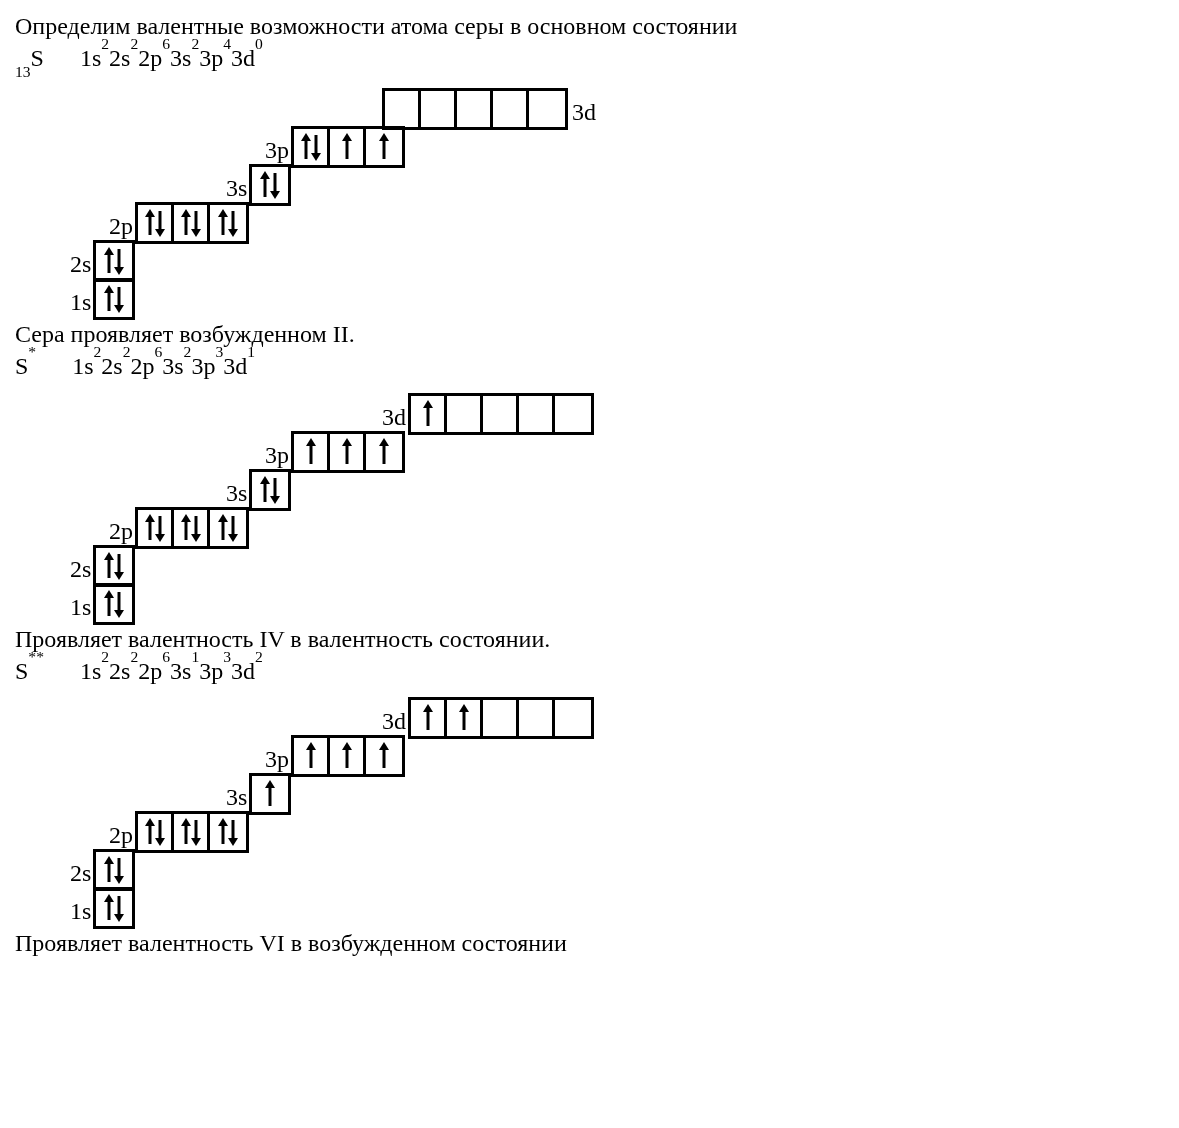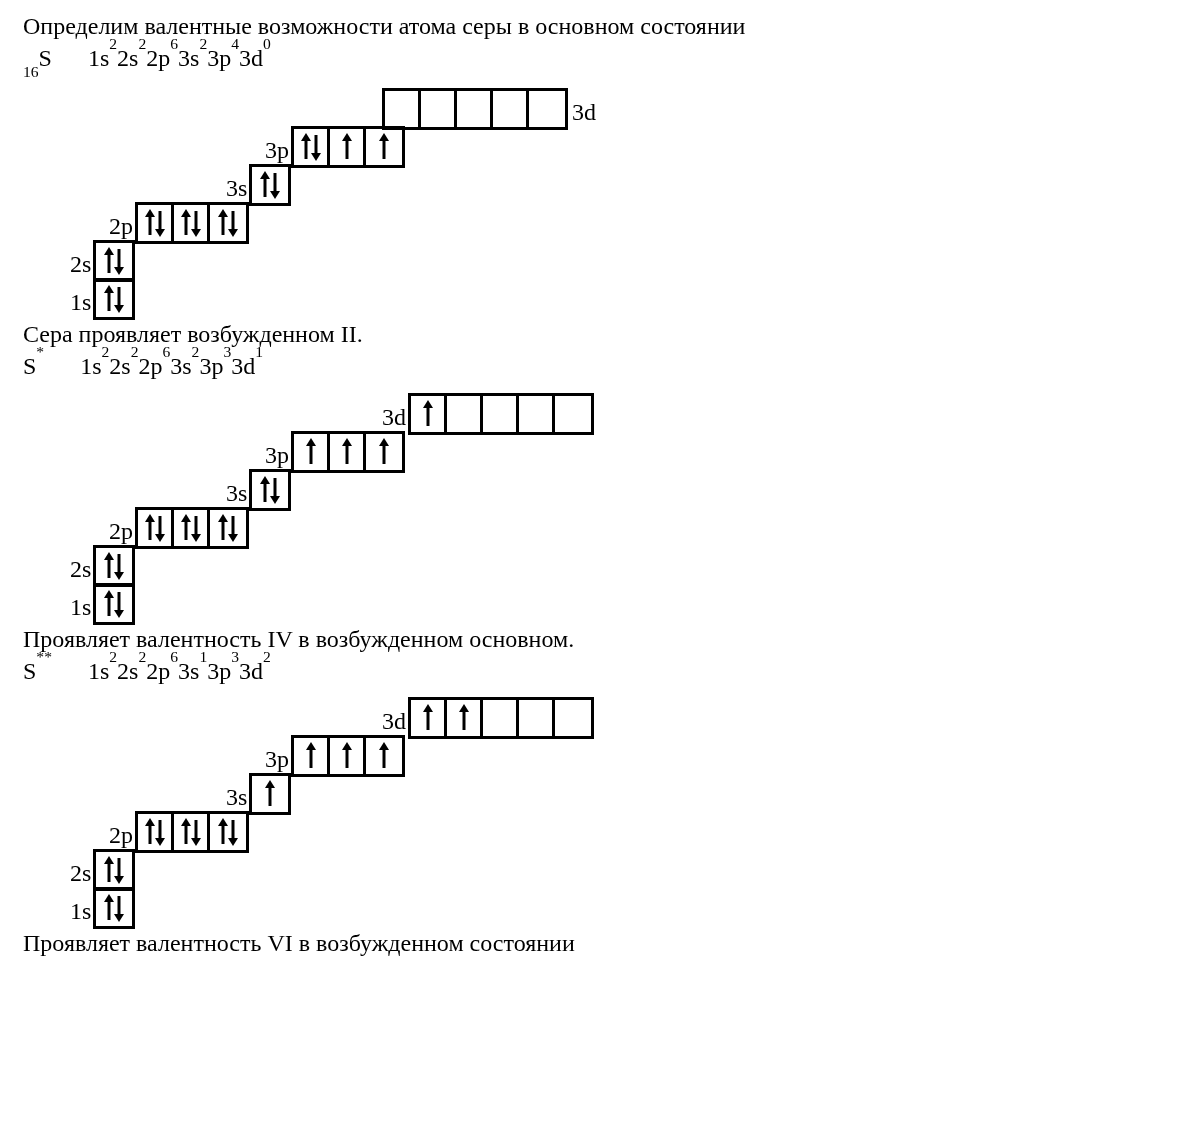"Определим валентные возможности атома" .text-line { margin: 2px 8px -> 2px 0 }
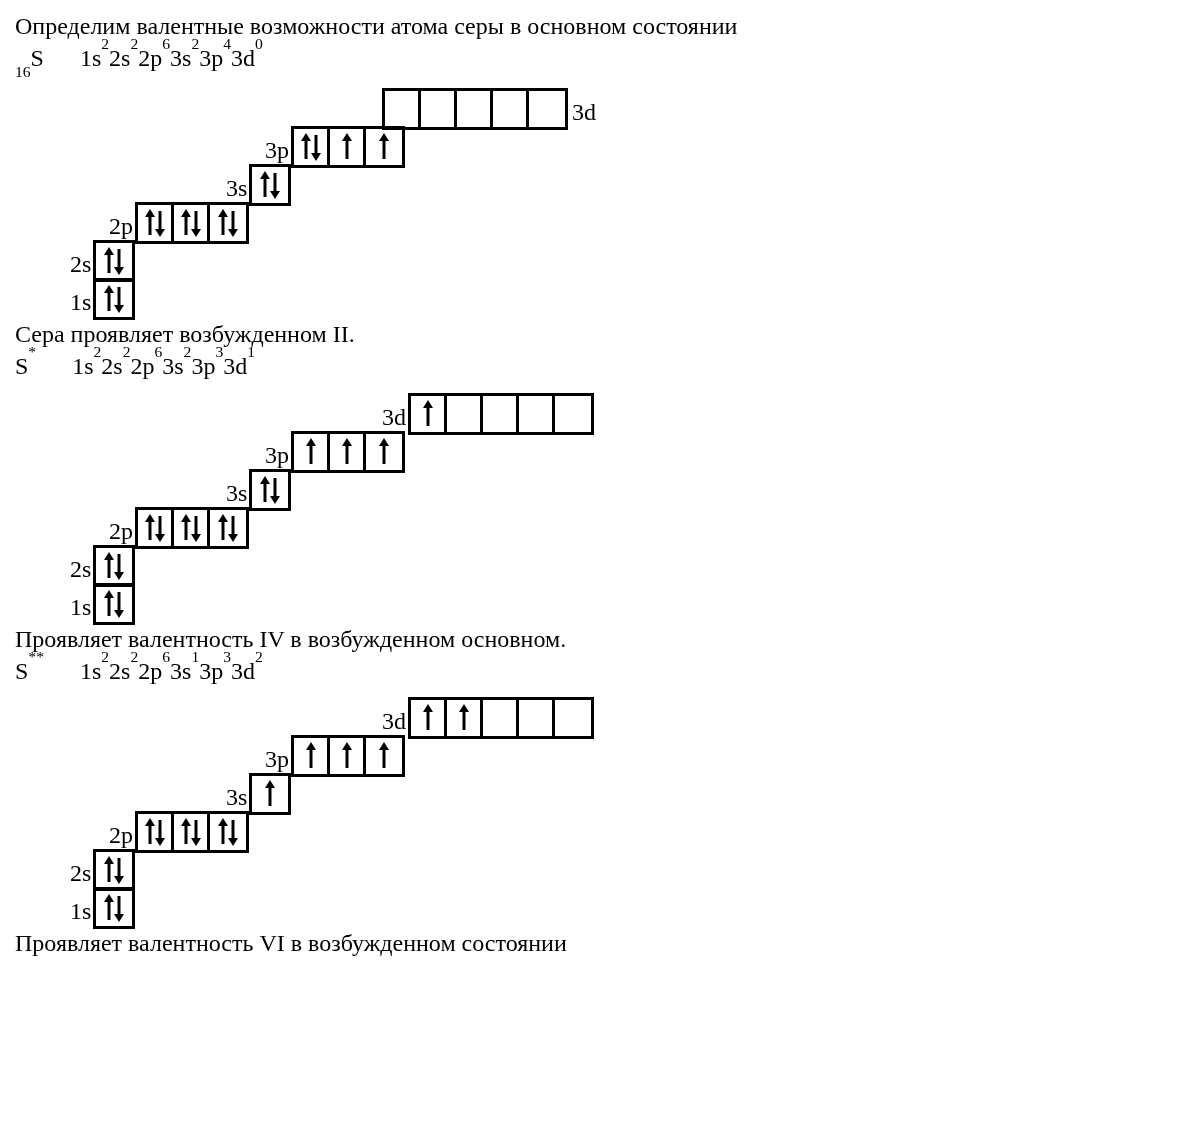"16" sub { text: 16 -> 13 }
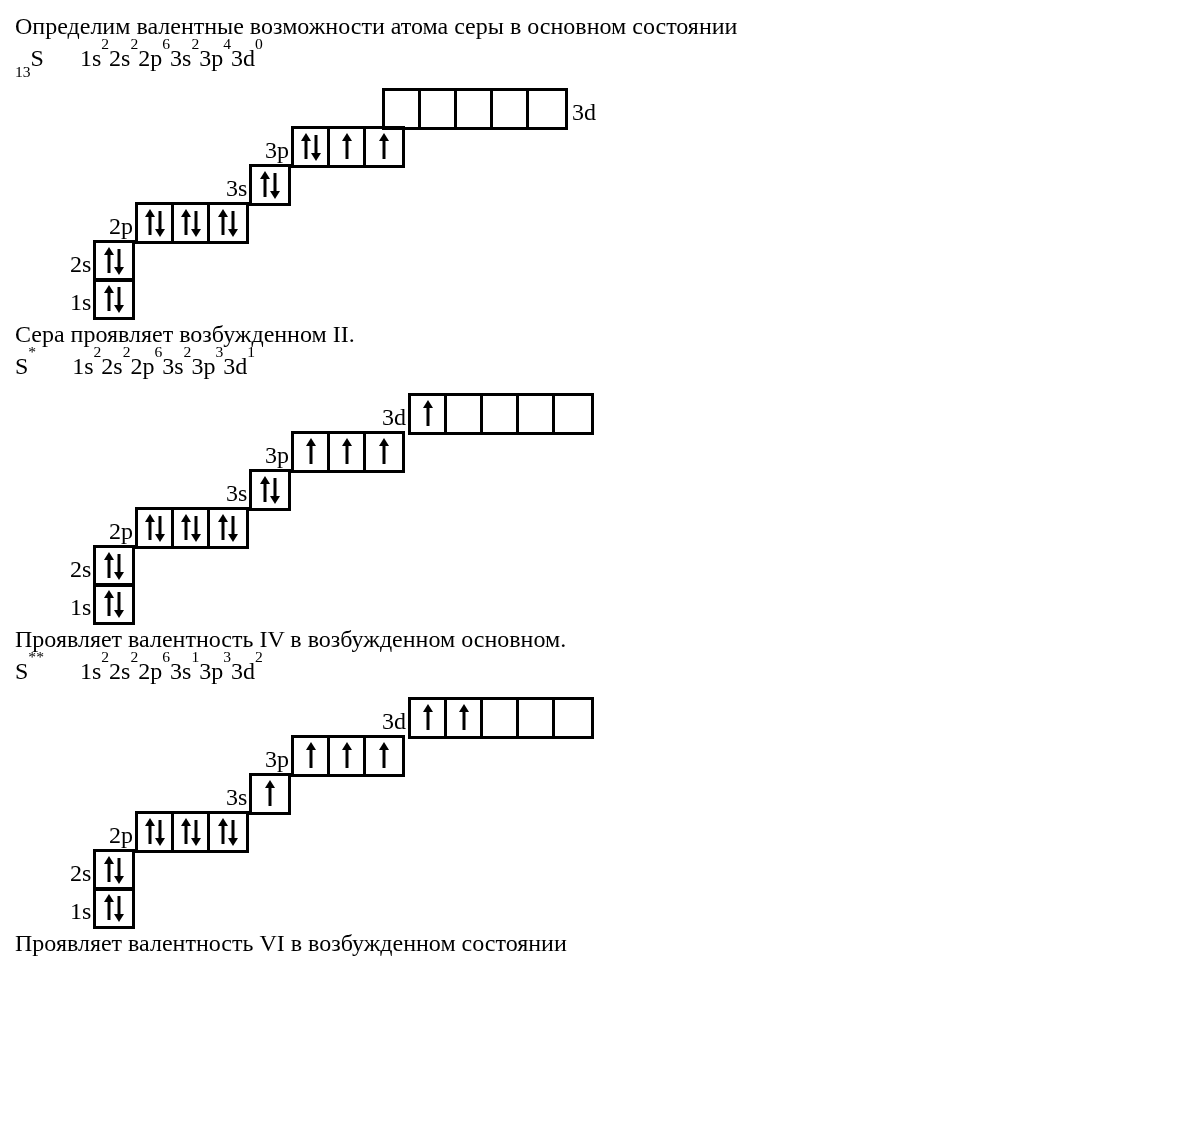"Проявляет валентность IV в возбужденном" div.text-line { text: возбужденном основном -> валентность состоянии }
